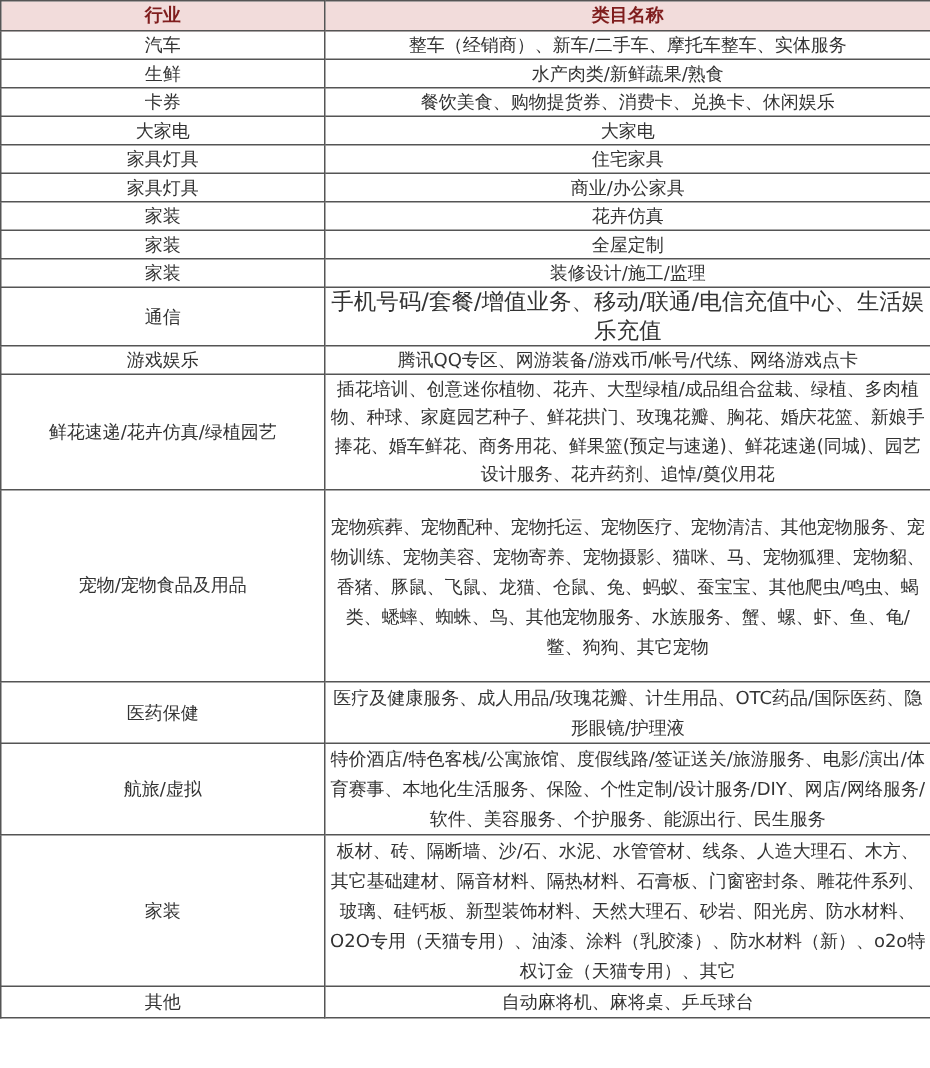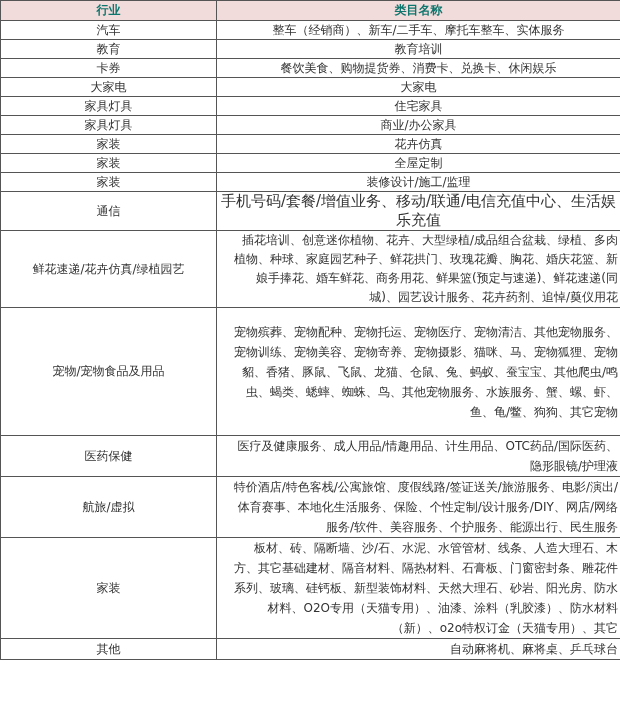"行业" thead th { color: #0f766e -> #7f1d1d }
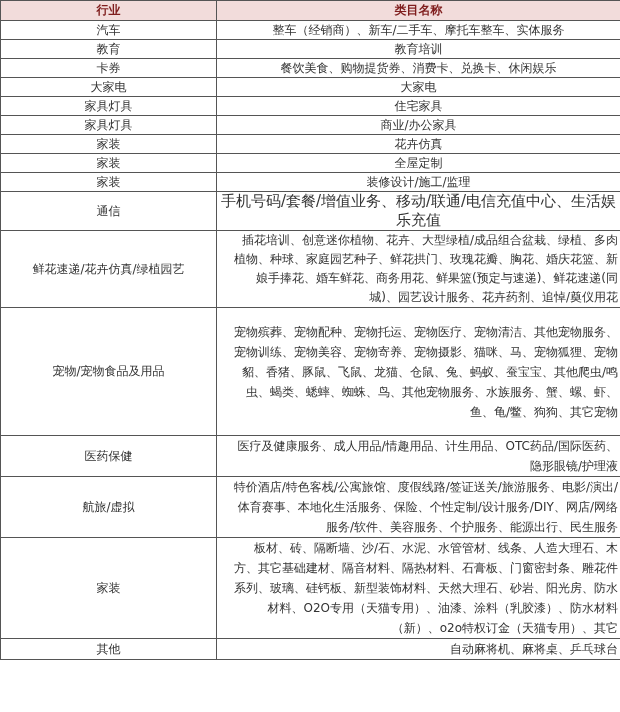"生鲜" tr.r19 { html: none -> <tr> <td>生鲜</td> <td>水产肉类/新鲜蔬果/熟食</td> </tr> }
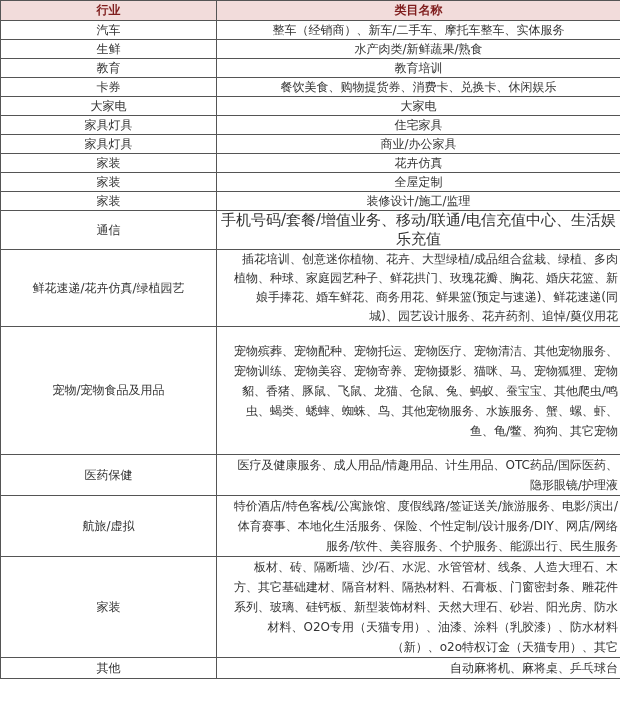"教育" tr.r19 { html: <tr> <td>教育</td> <td>教育培训</td> </tr> -> none }
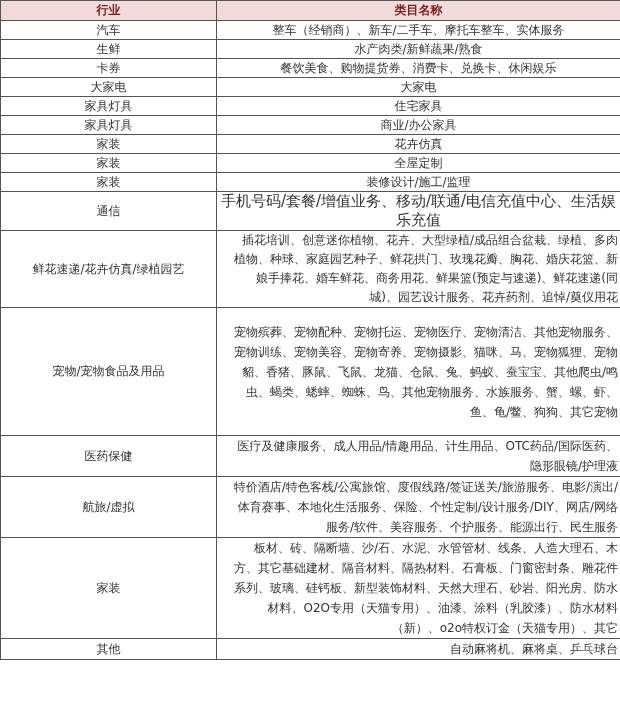"游戏娱乐" tr.r19 { html: none -> <tr> <td>游戏娱乐</td> <td>腾讯QQ专区、网游装备/游戏币/帐号/代练、网络游戏点卡</td> </tr> }
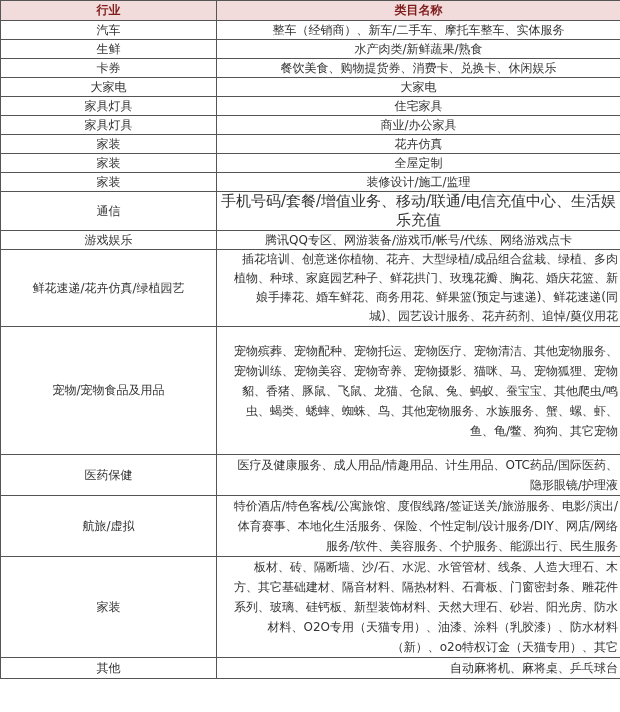"插花培训、创意迷你植物、花卉、大型绿植/成品组合盆栽、绿植、多肉植物、种球、家庭" td.cat.left { padding-left: 13px -> 2px; text-align: right -> center }
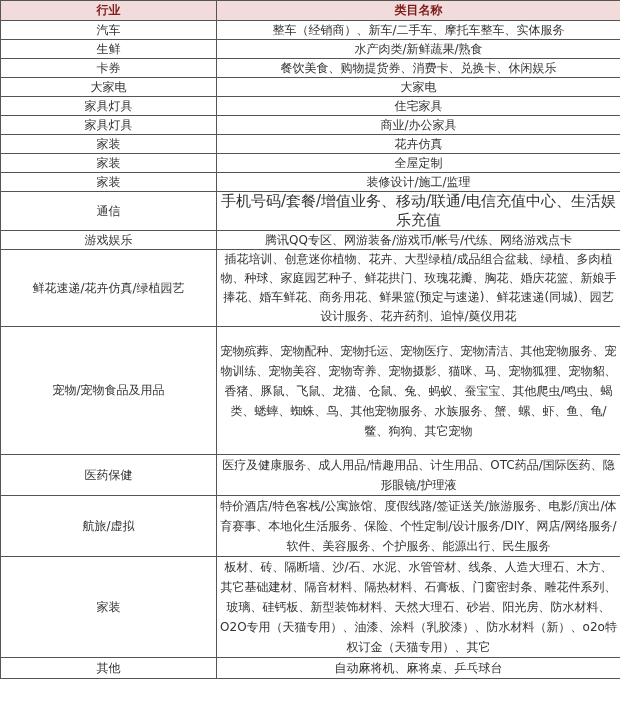"医疗及健康服务、成人用品/情趣用品、计生用品、OTC药品/国际医药、隐形眼镜/护" td.cat { text: /情趣用品 -> /玫瑰花瓣 }
